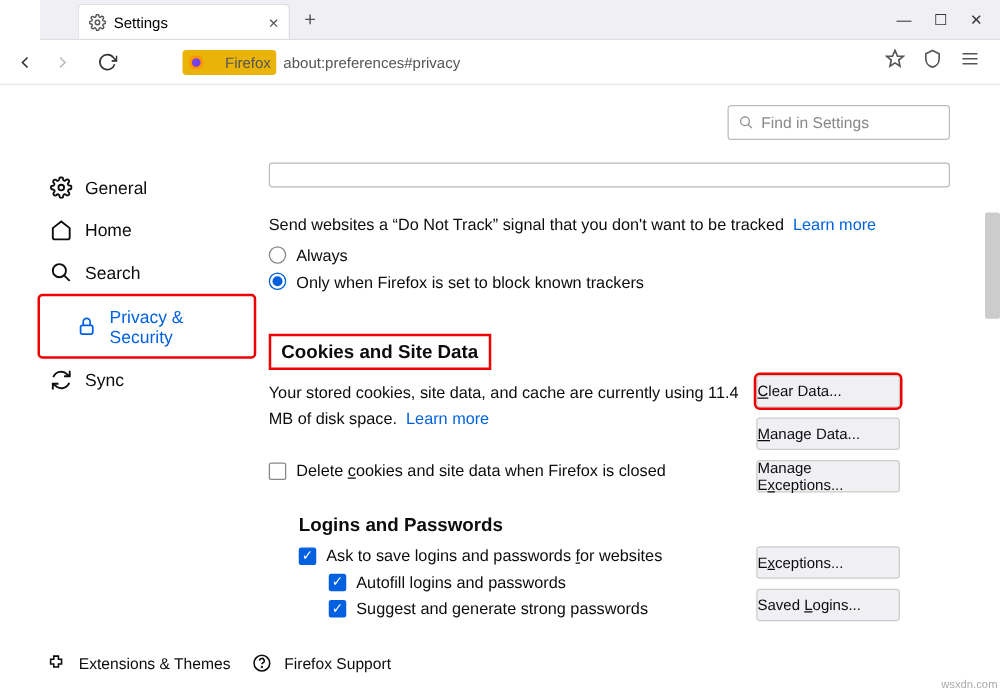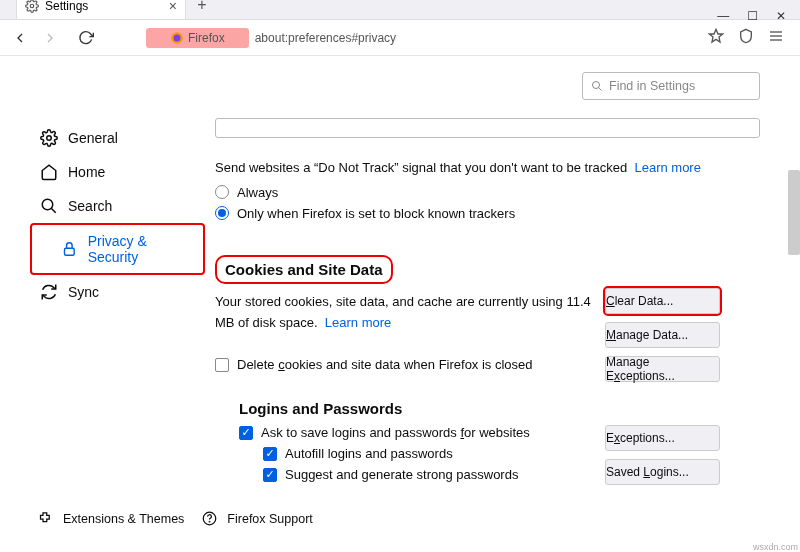"Settings" .tabbar { height: 20px -> 32px; margin-left: none -> 32px; padding-left: 16px -> 30px }
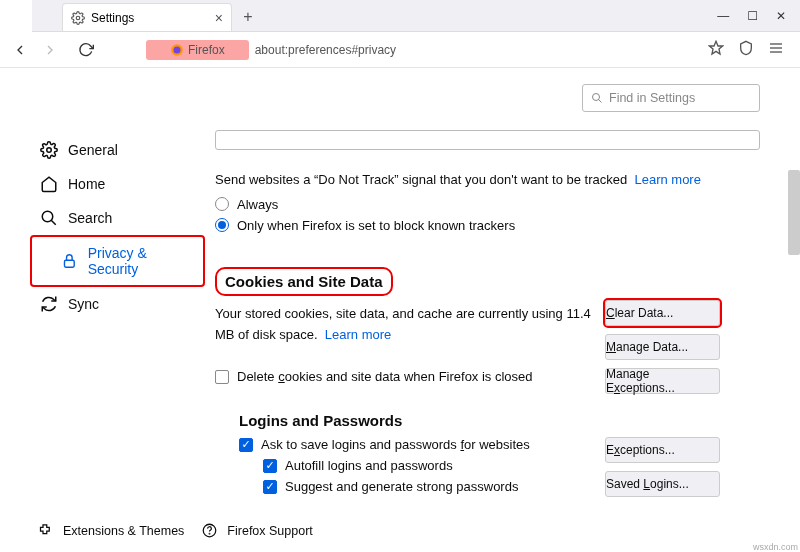"Firefox" .addr-badge { background: #fca5a5 -> #eab308; gap: 4px -> 16px; padding: 3px 24px -> 3px 4px }
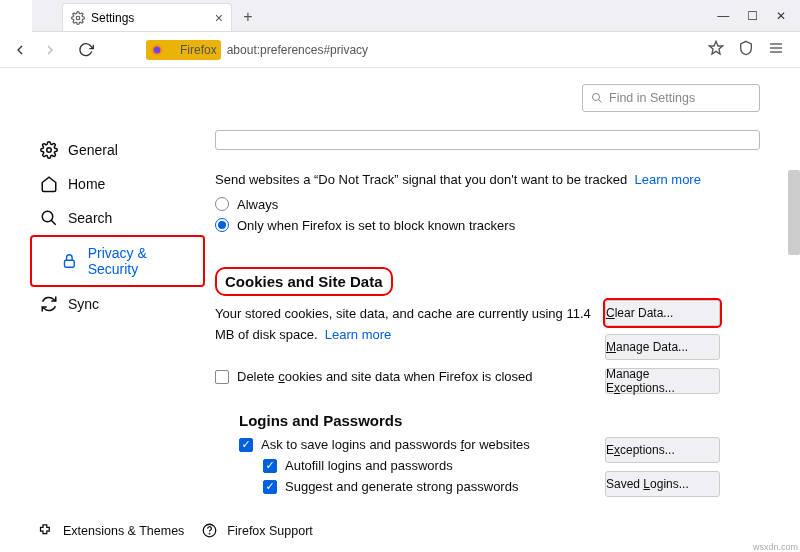"Cookies and Site Data" .section-title { border-radius: 10px -> none }
